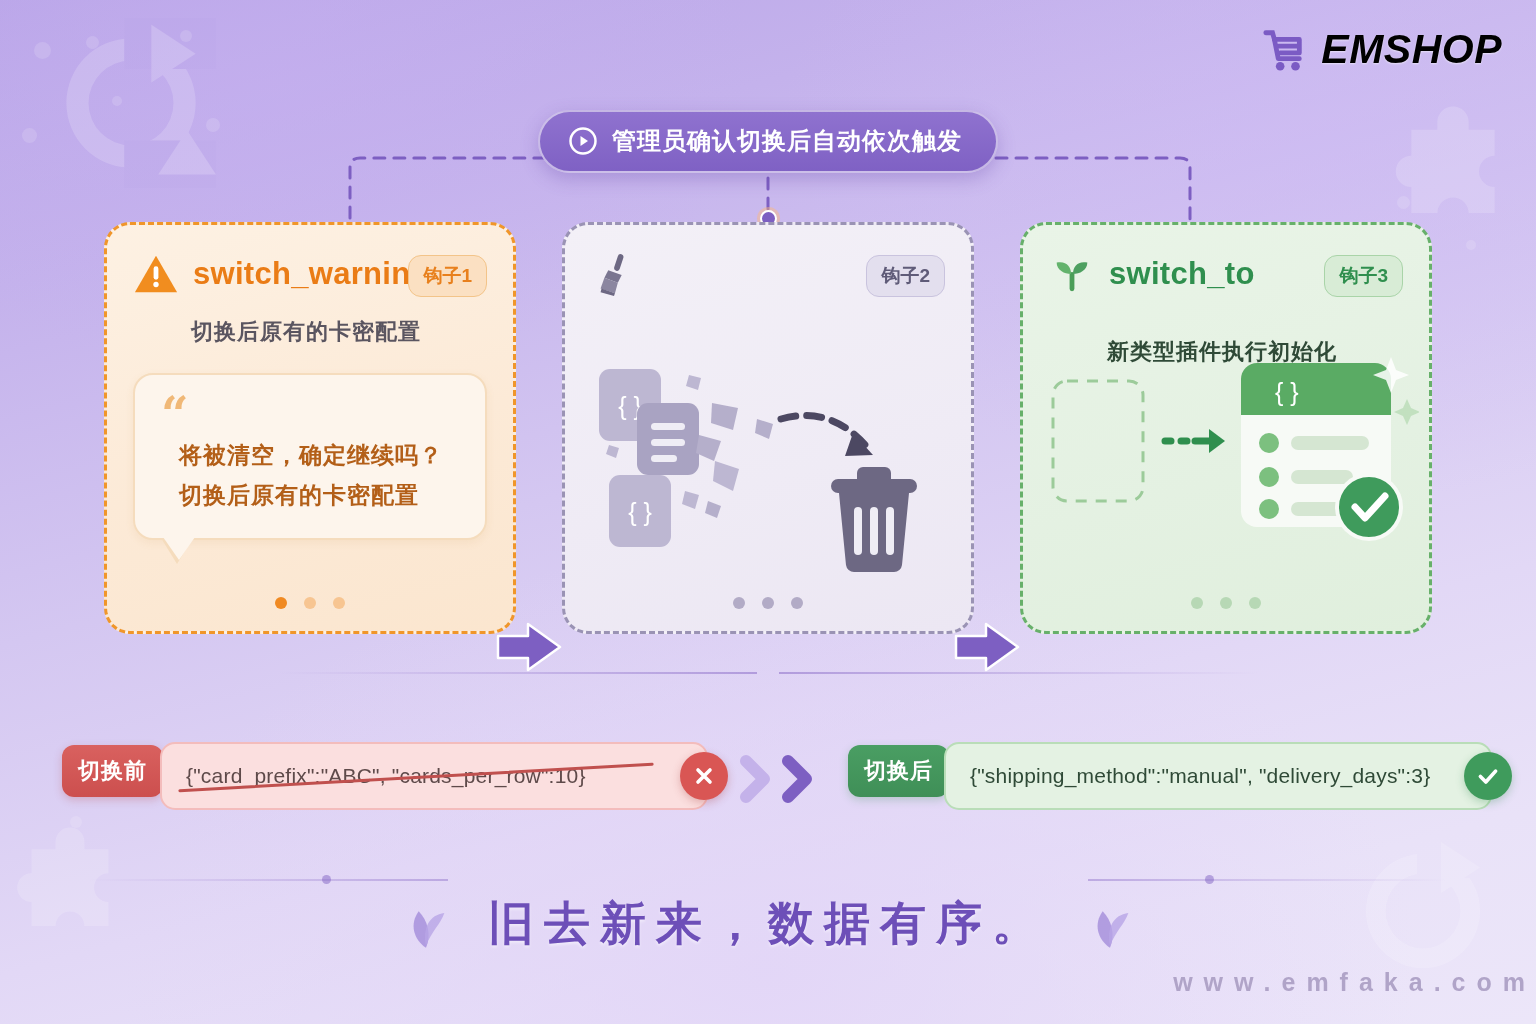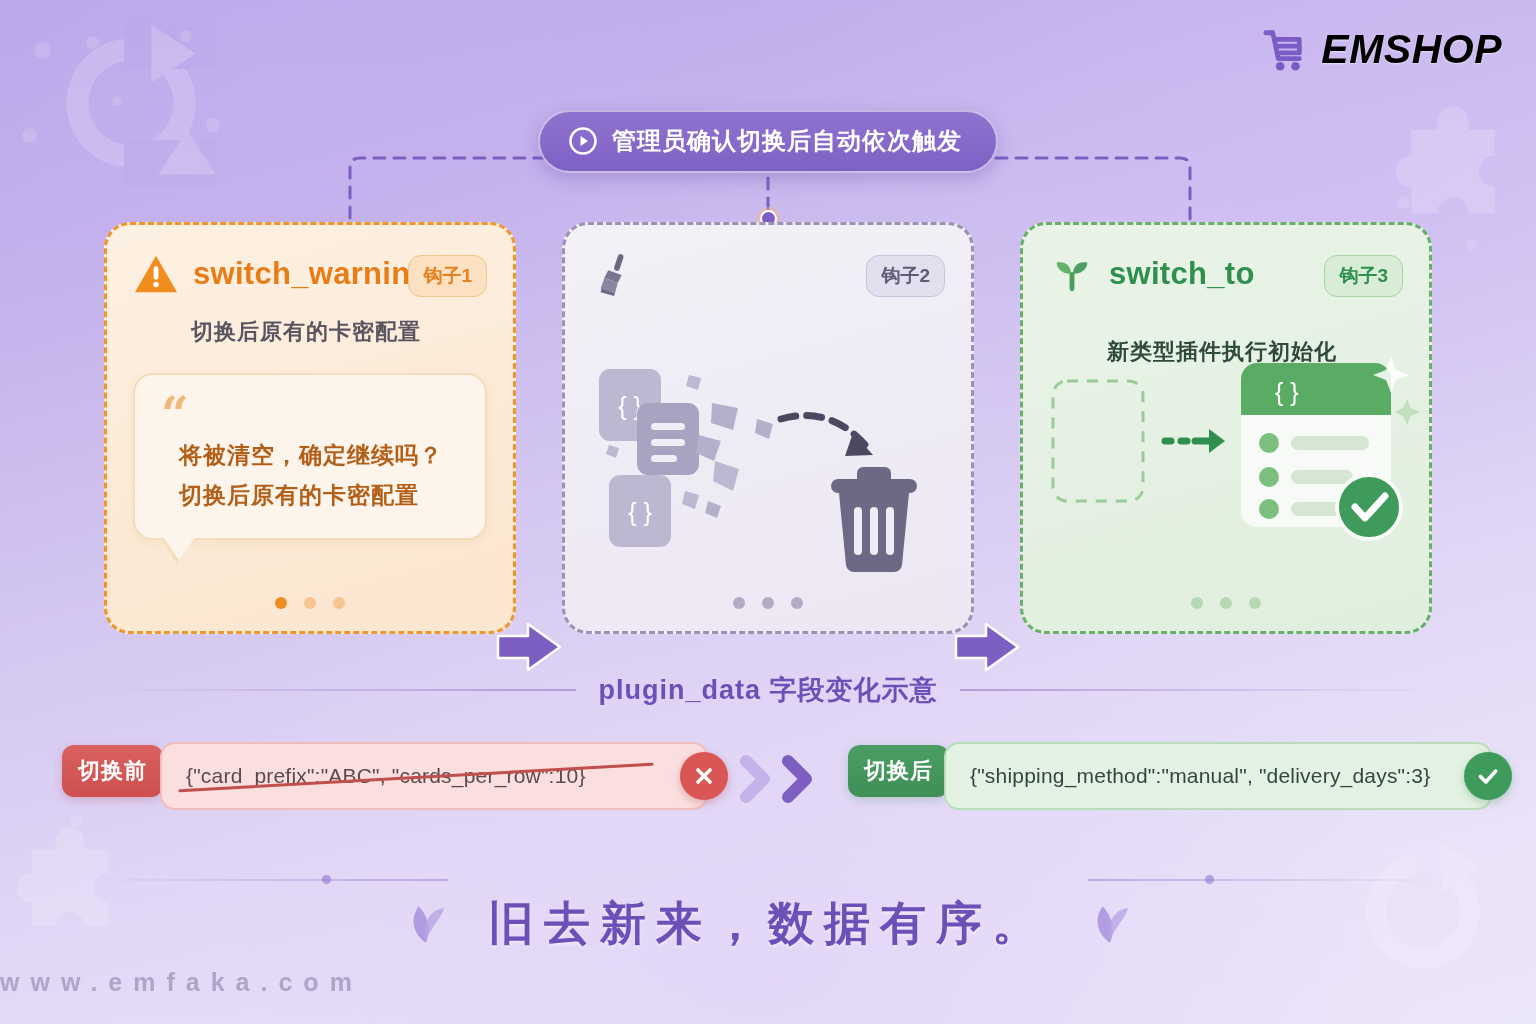"plugin_data 字段变化示意" span.divider-text { html: <span>plugin_data 字段变化示意</span> -> none }
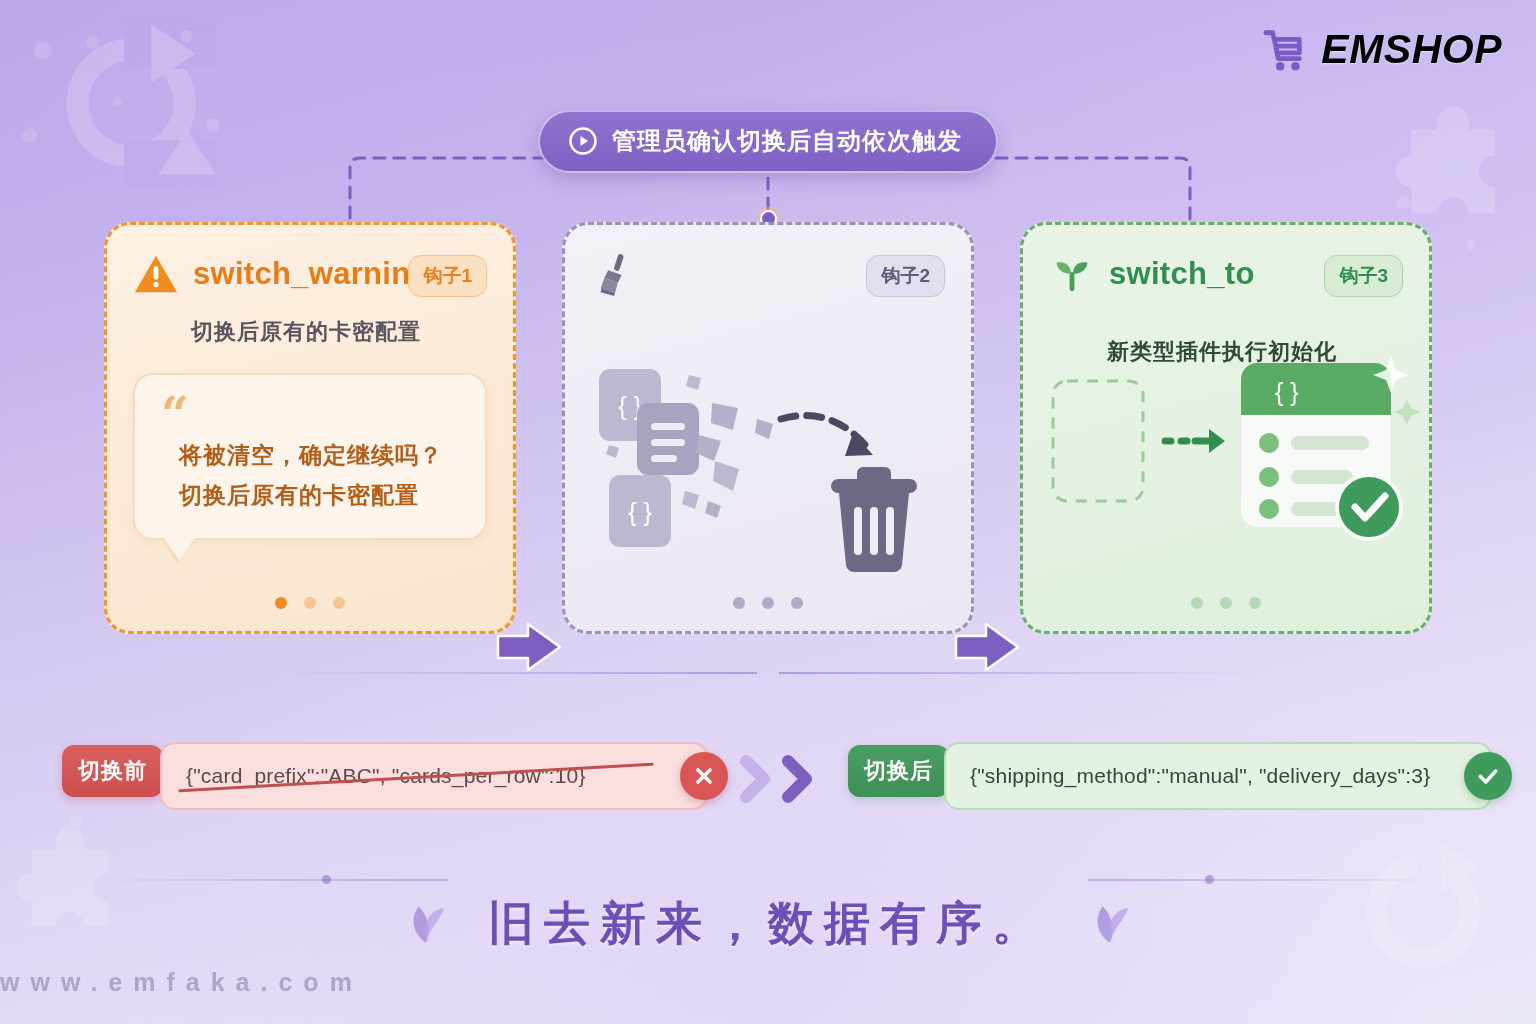"旧去新来，数据有序。" .tagline { align-items: flex-start -> center }
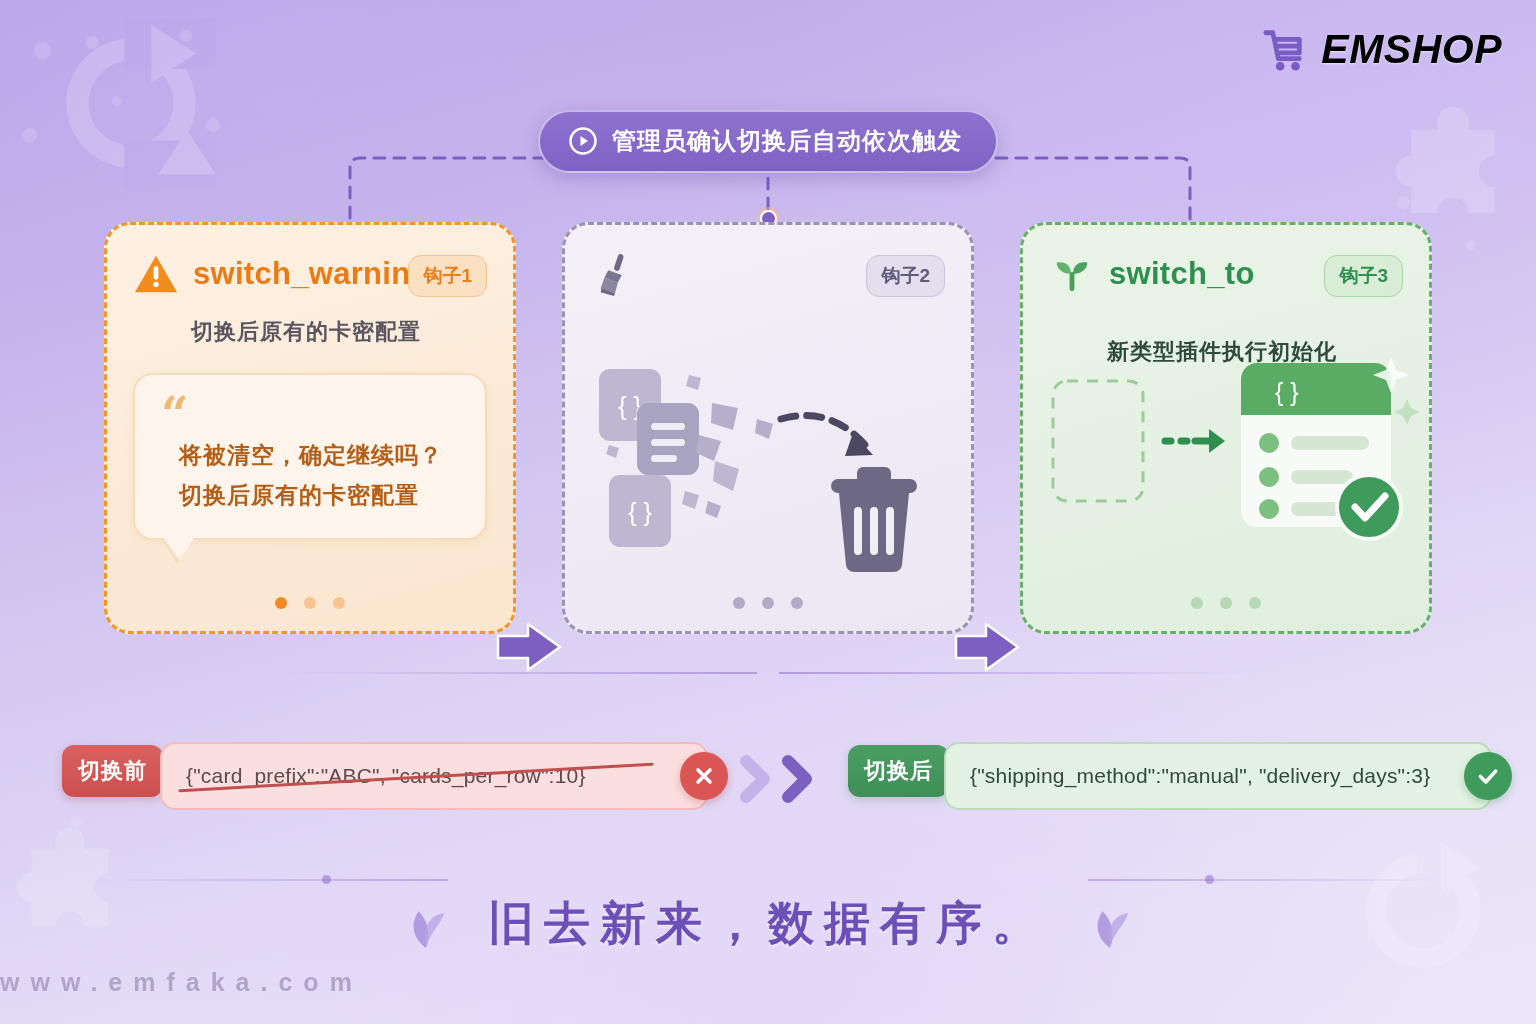"www.emfaka.com" .site { text-align: left -> right }
